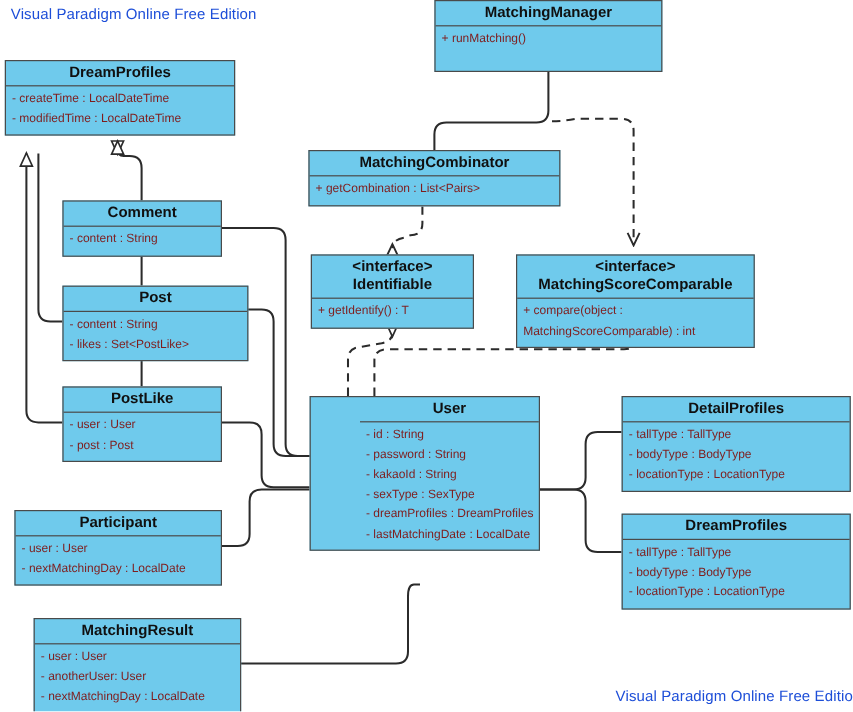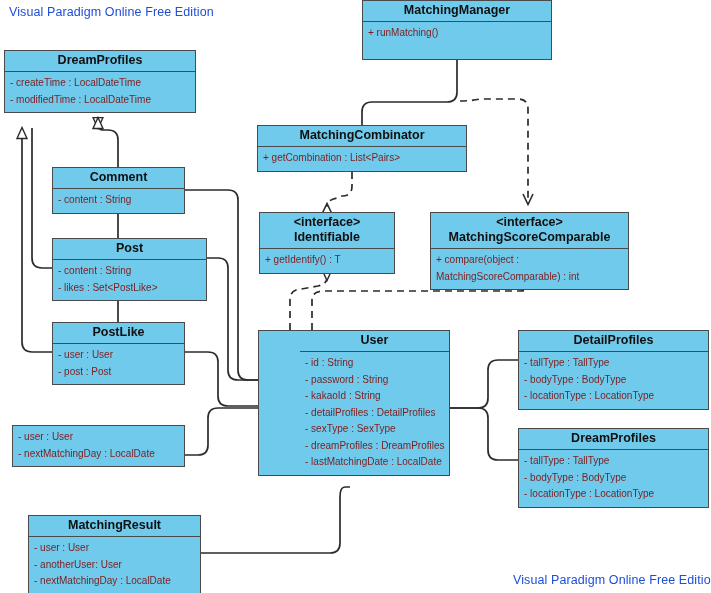"- detailProfiles : DetailProfiles" div.row { html: <div>- detailProfiles : DetailProfiles</div> -> none }
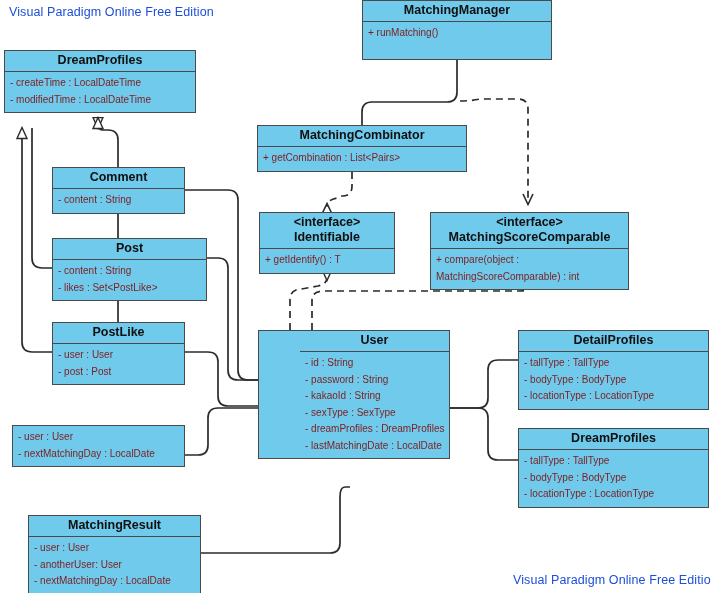"Participant" div.hdr { html: none -> <div>Participant</div> }
